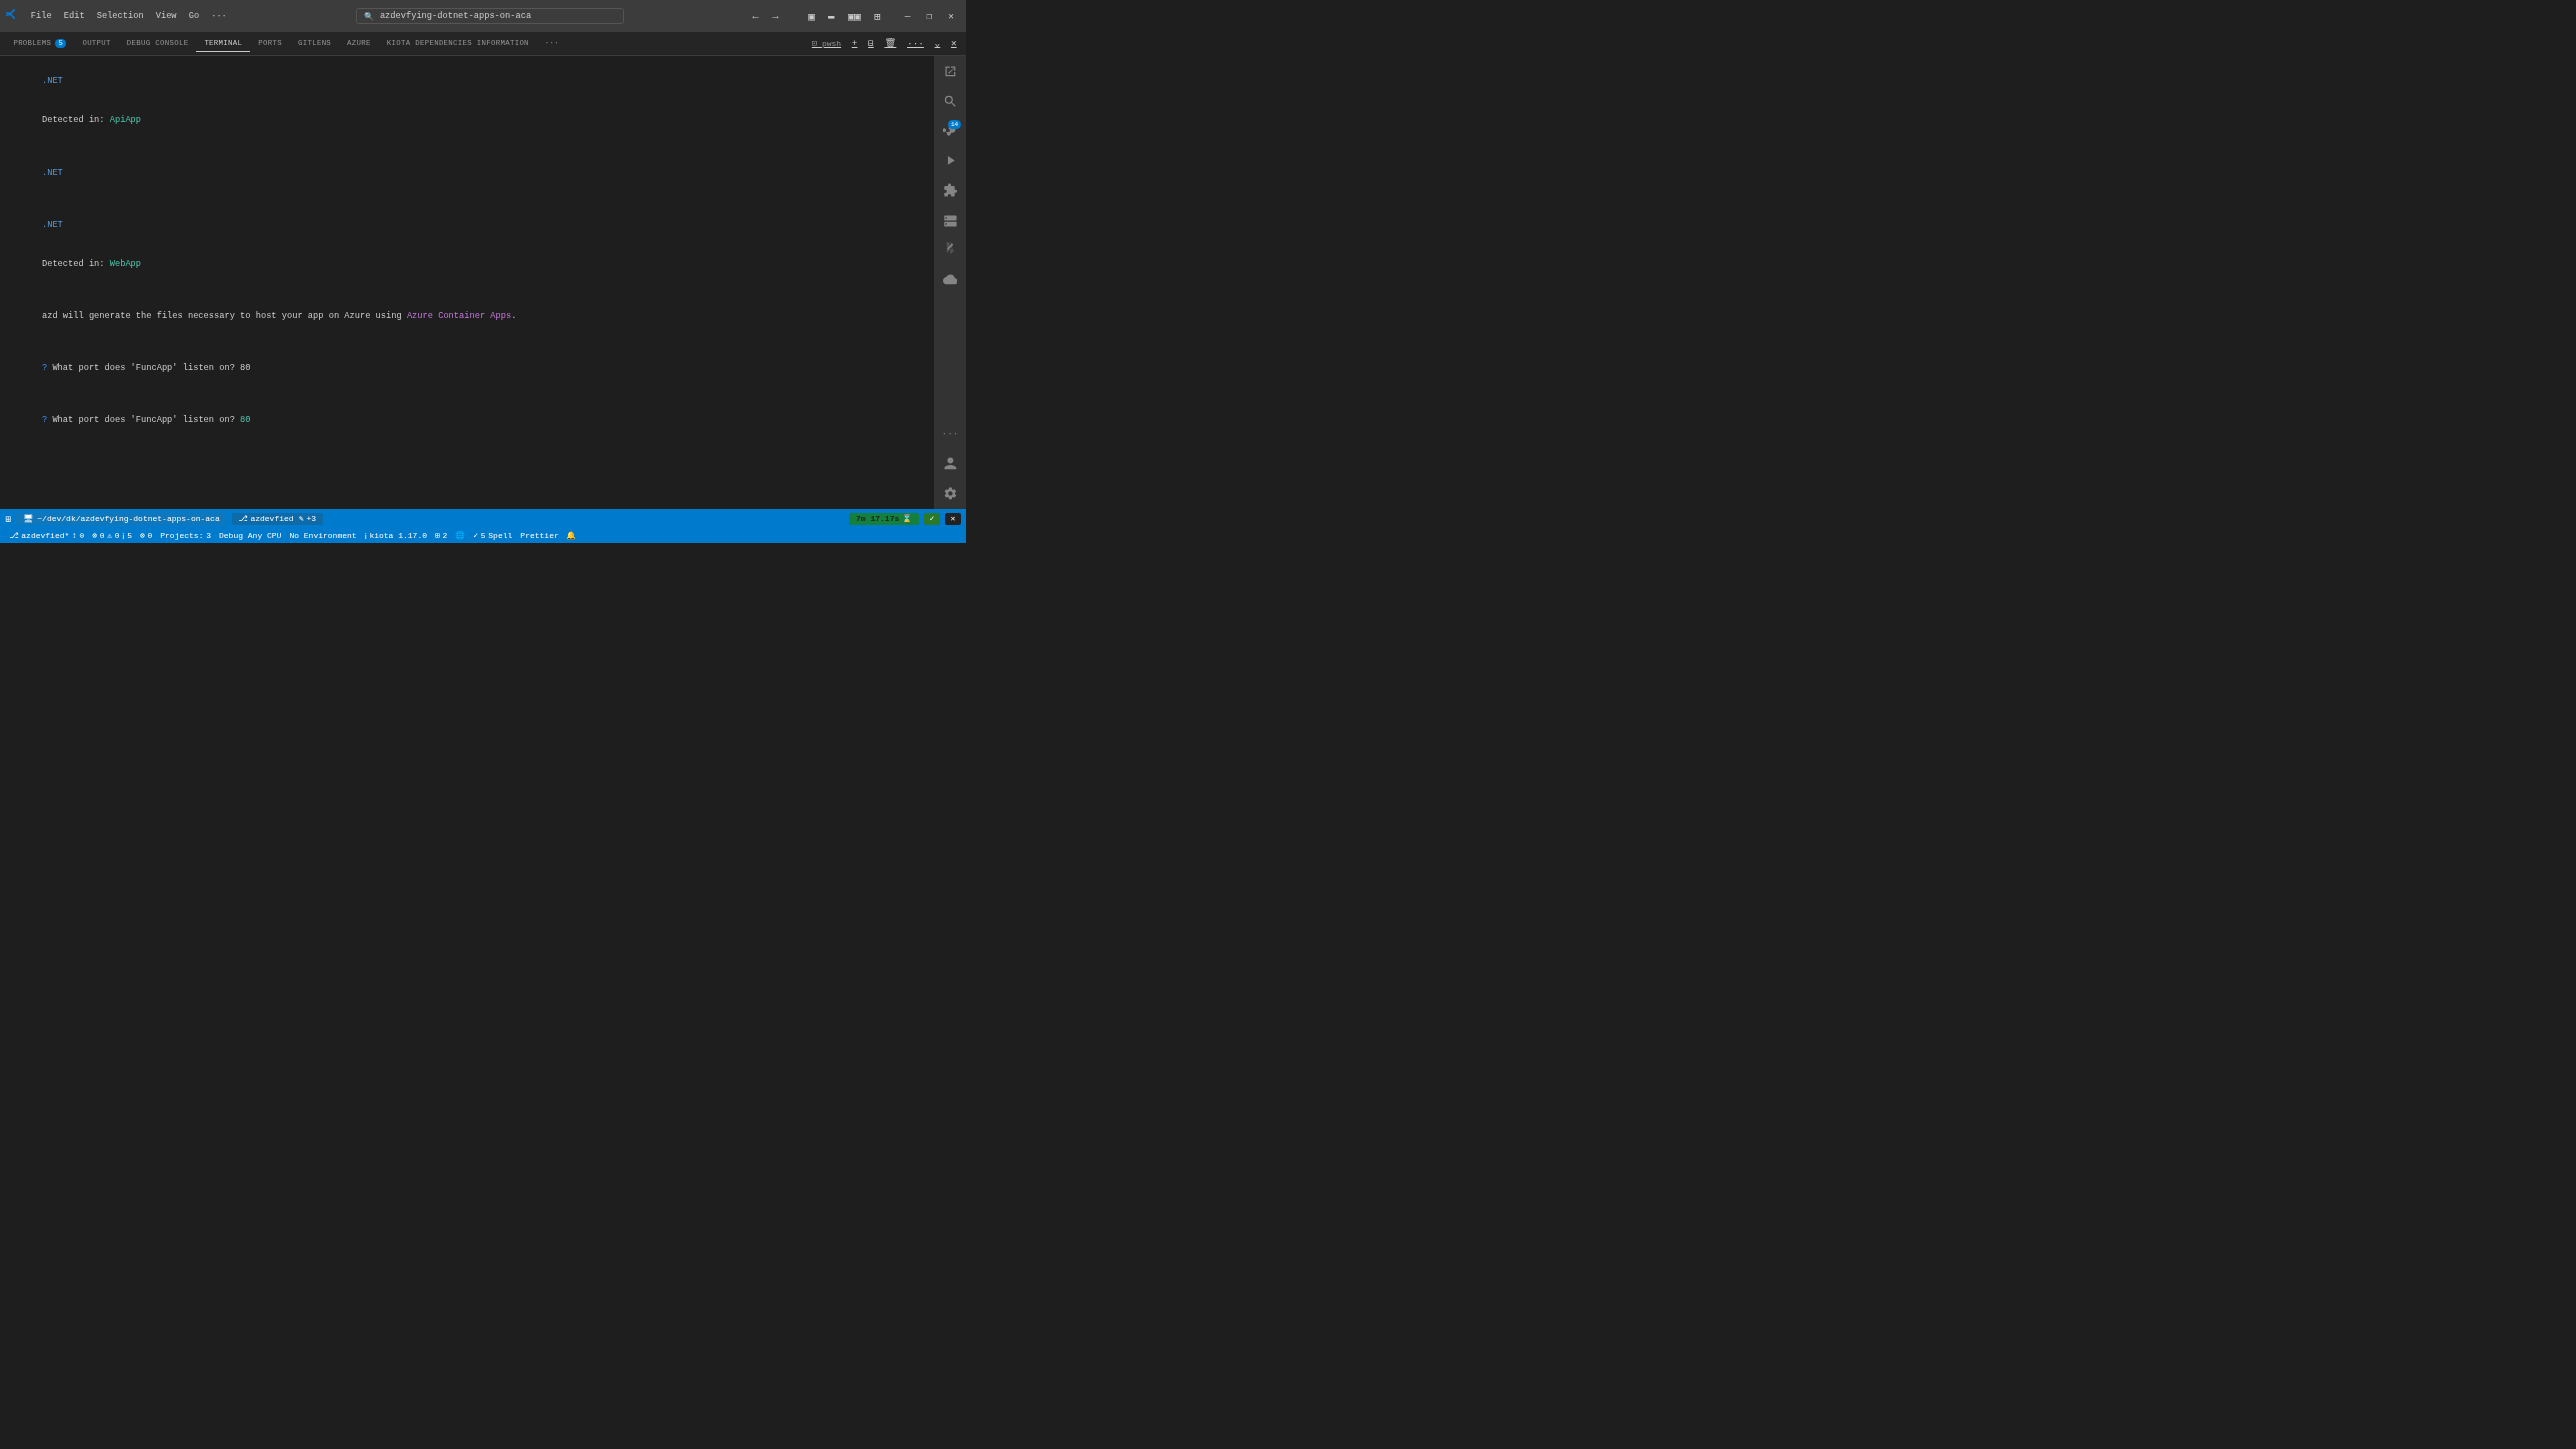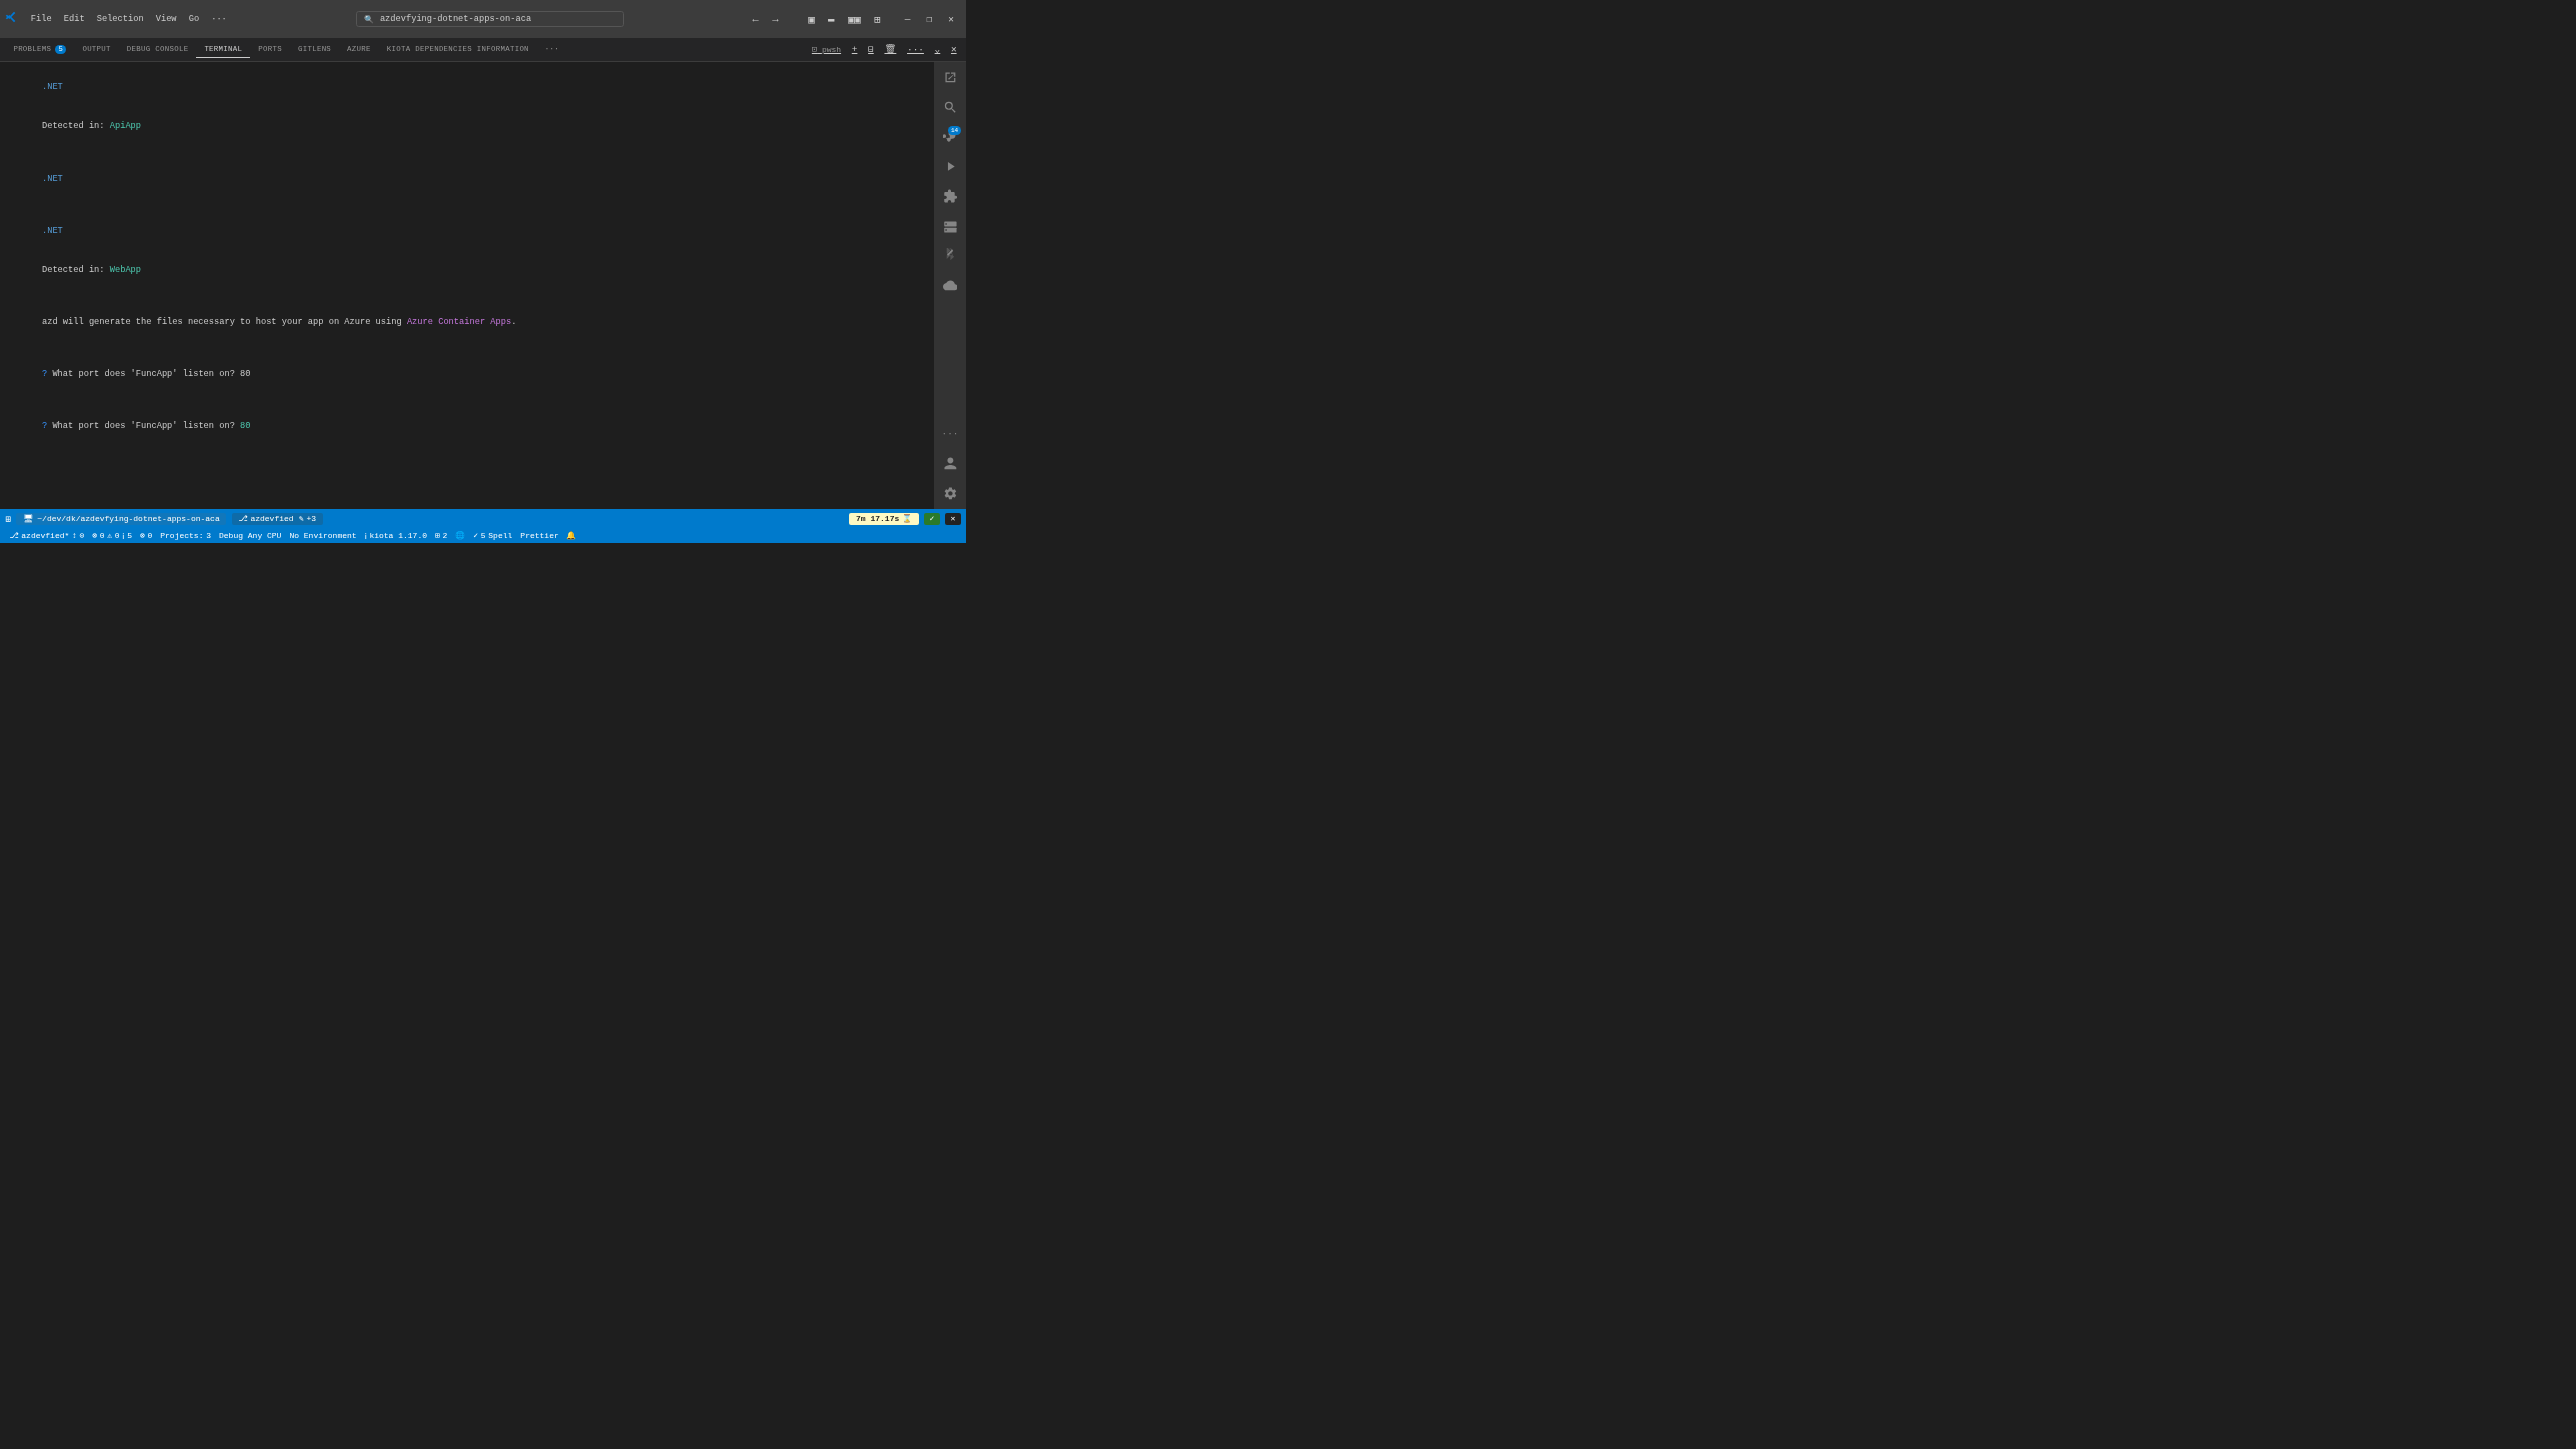"File" .title-bar { height: 38px -> 32px }
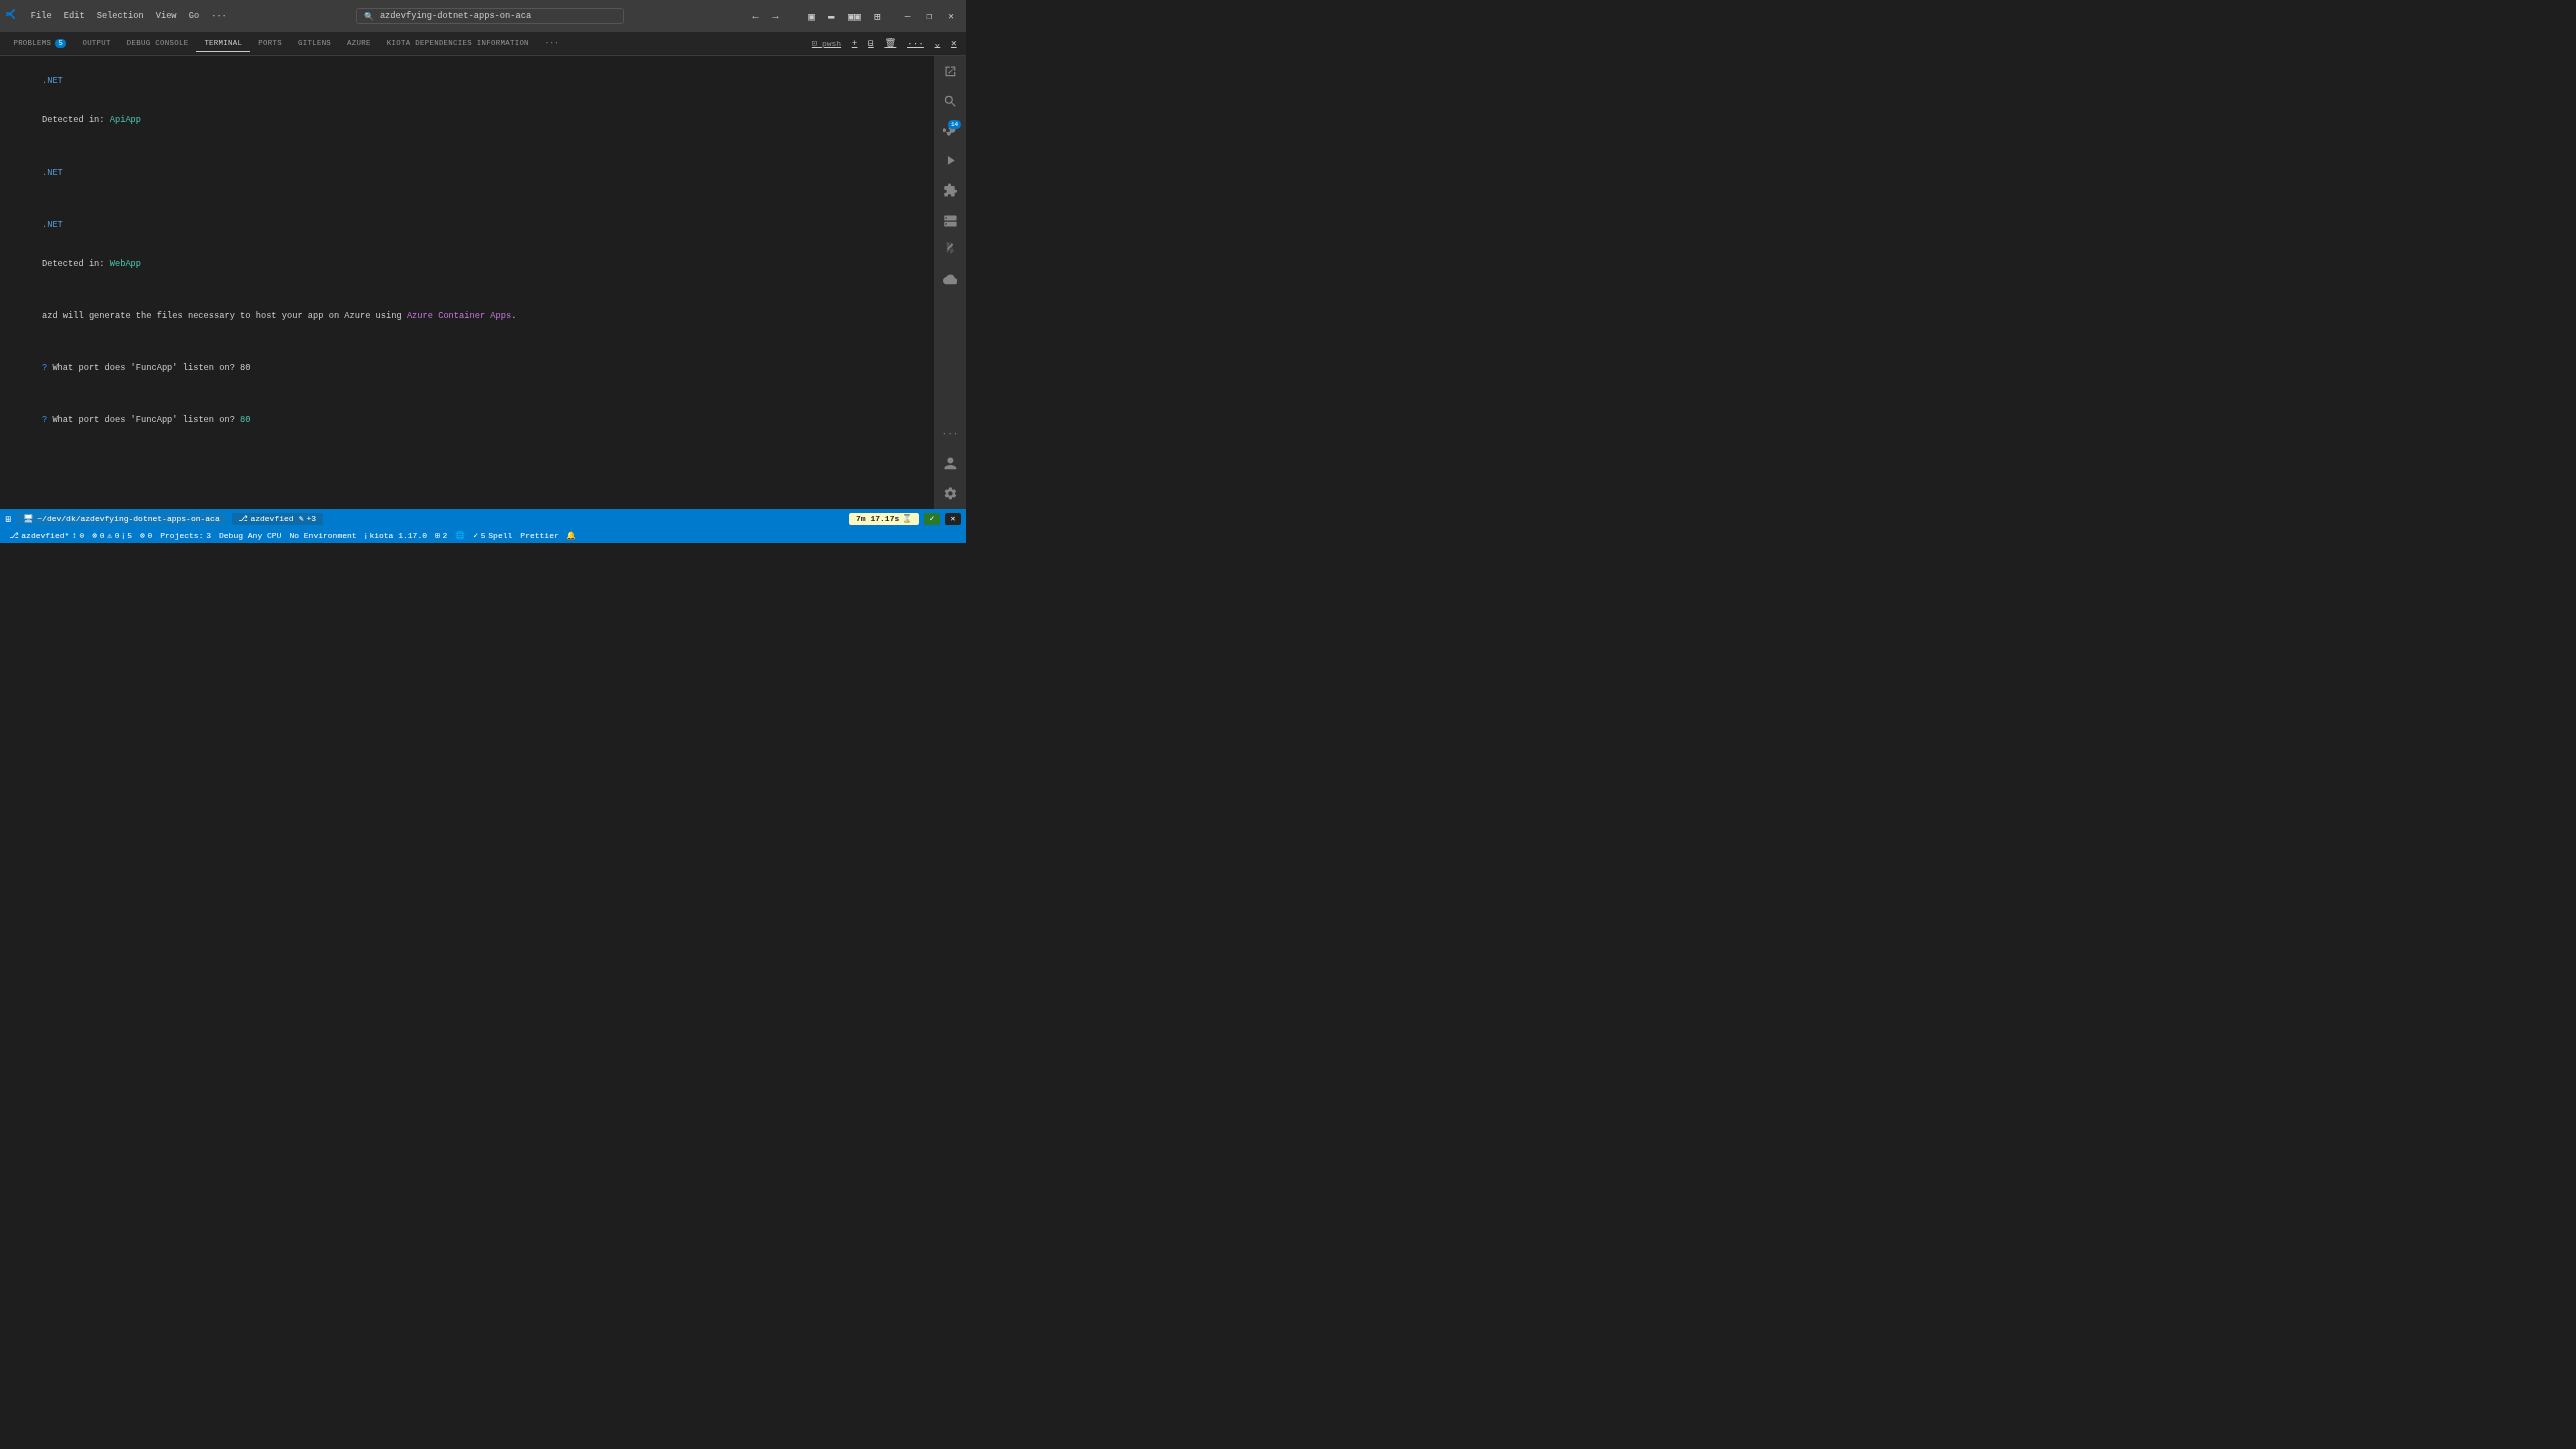"7m 17.17s" .term-timer { background: #fef9c3 -> #15803d }
